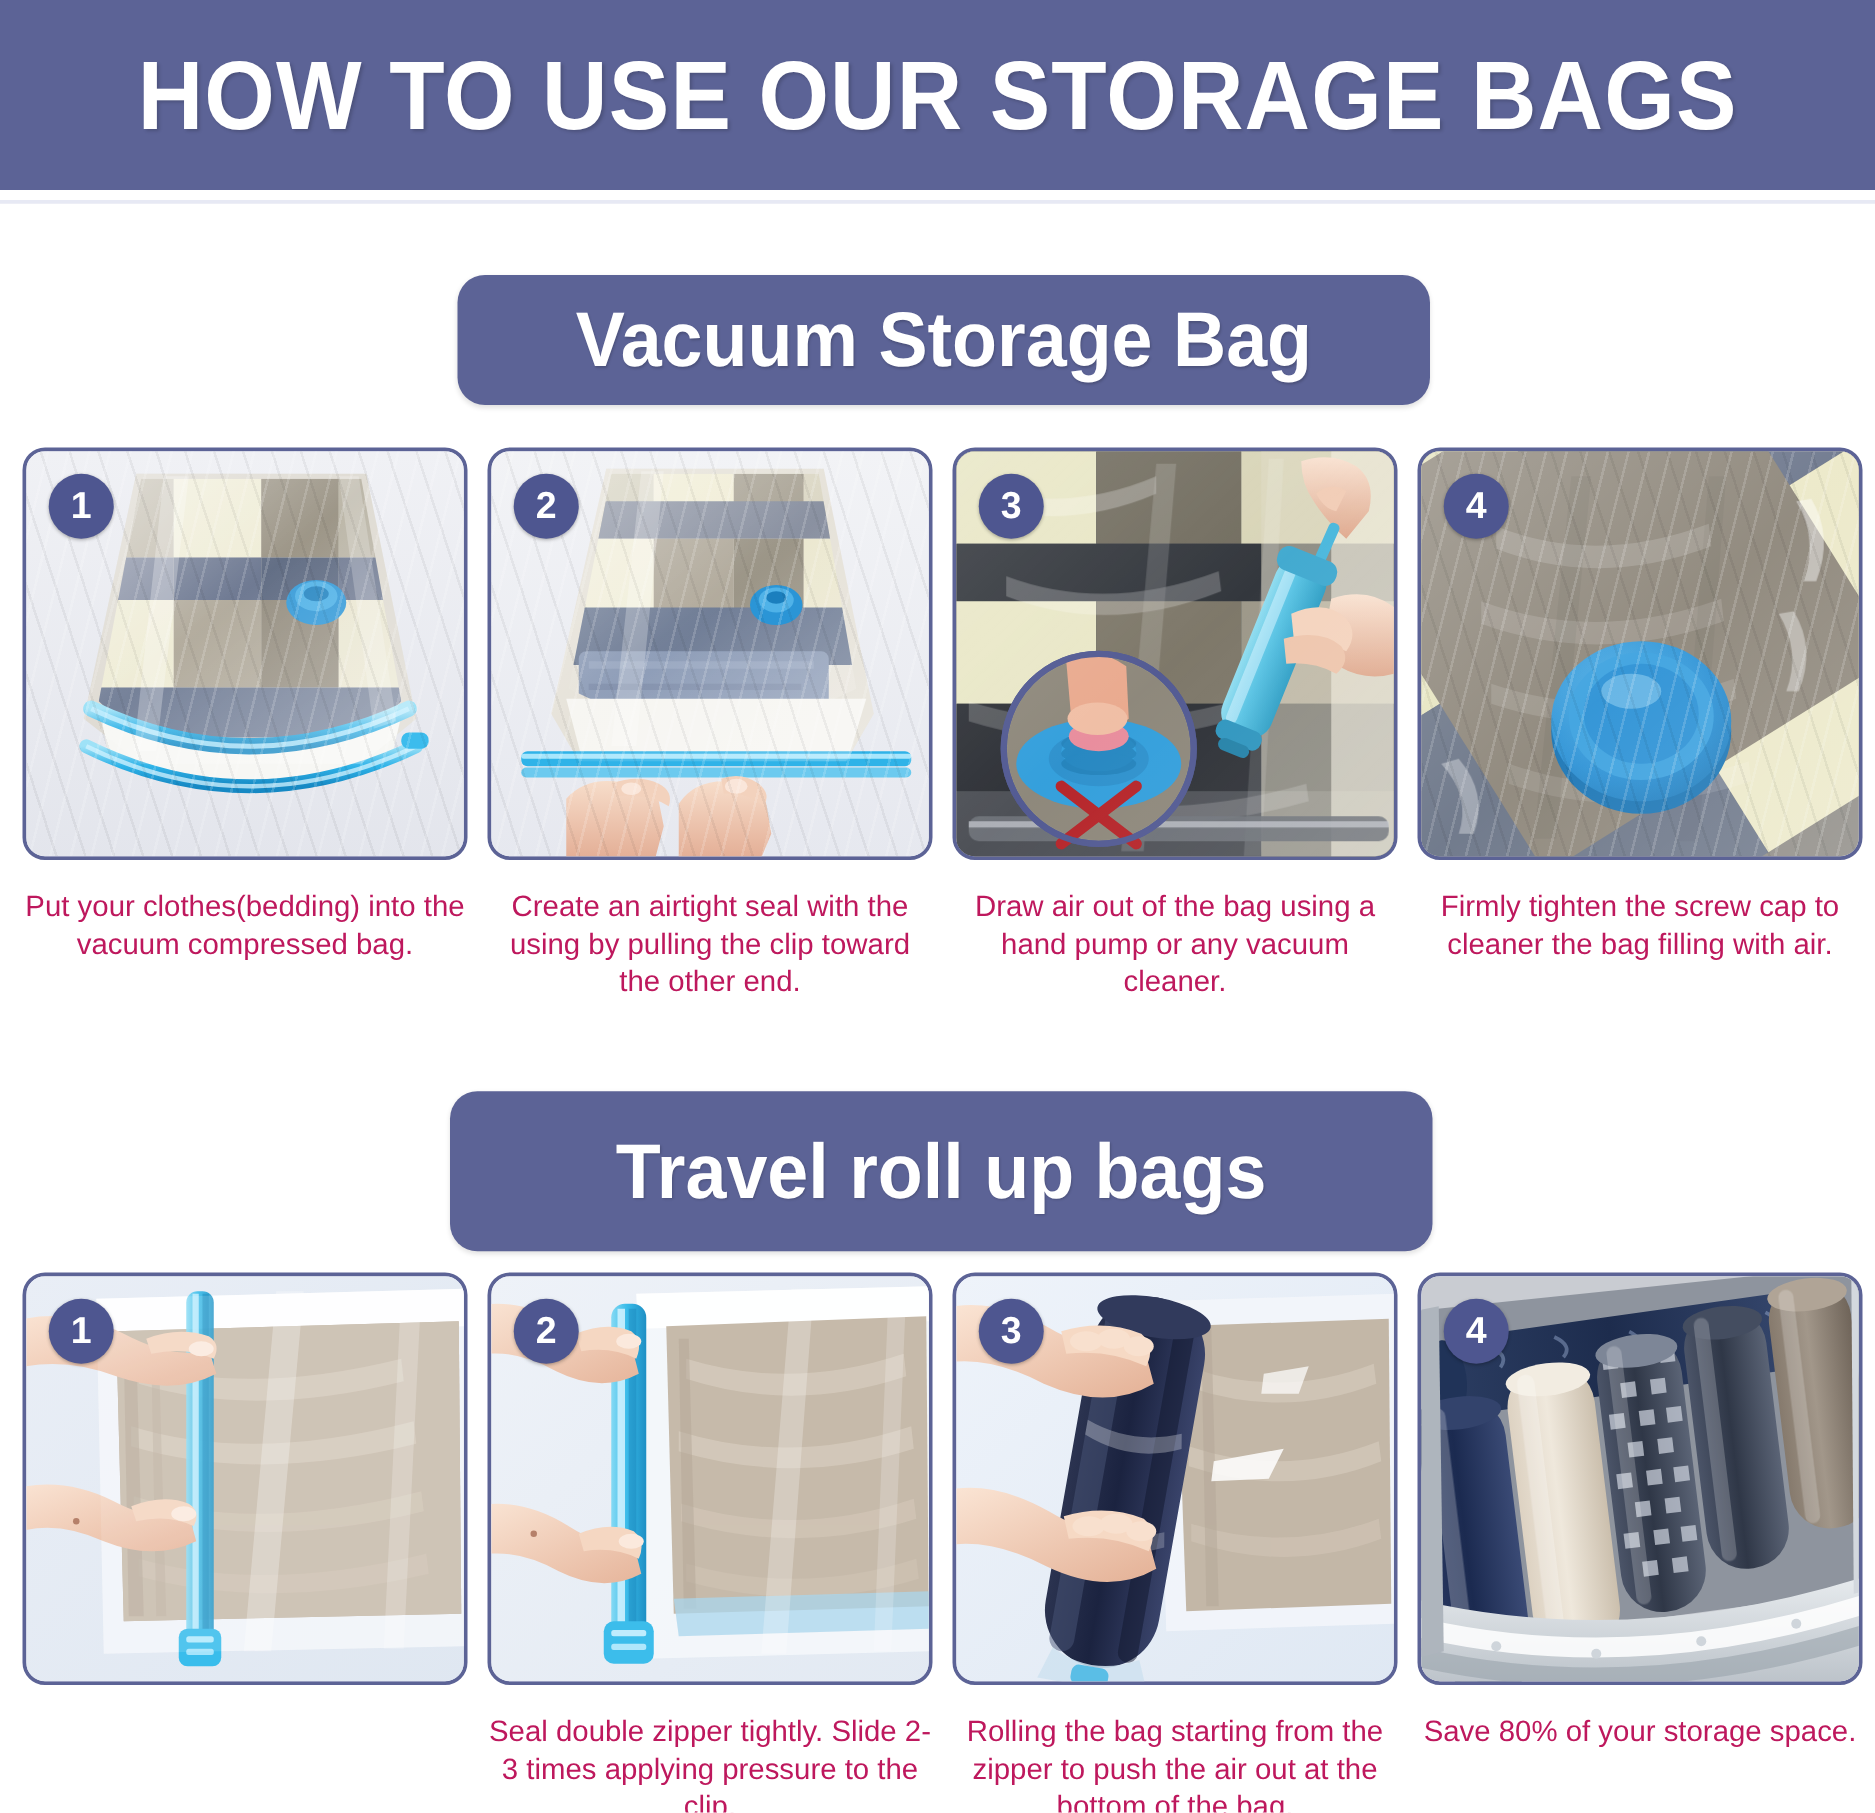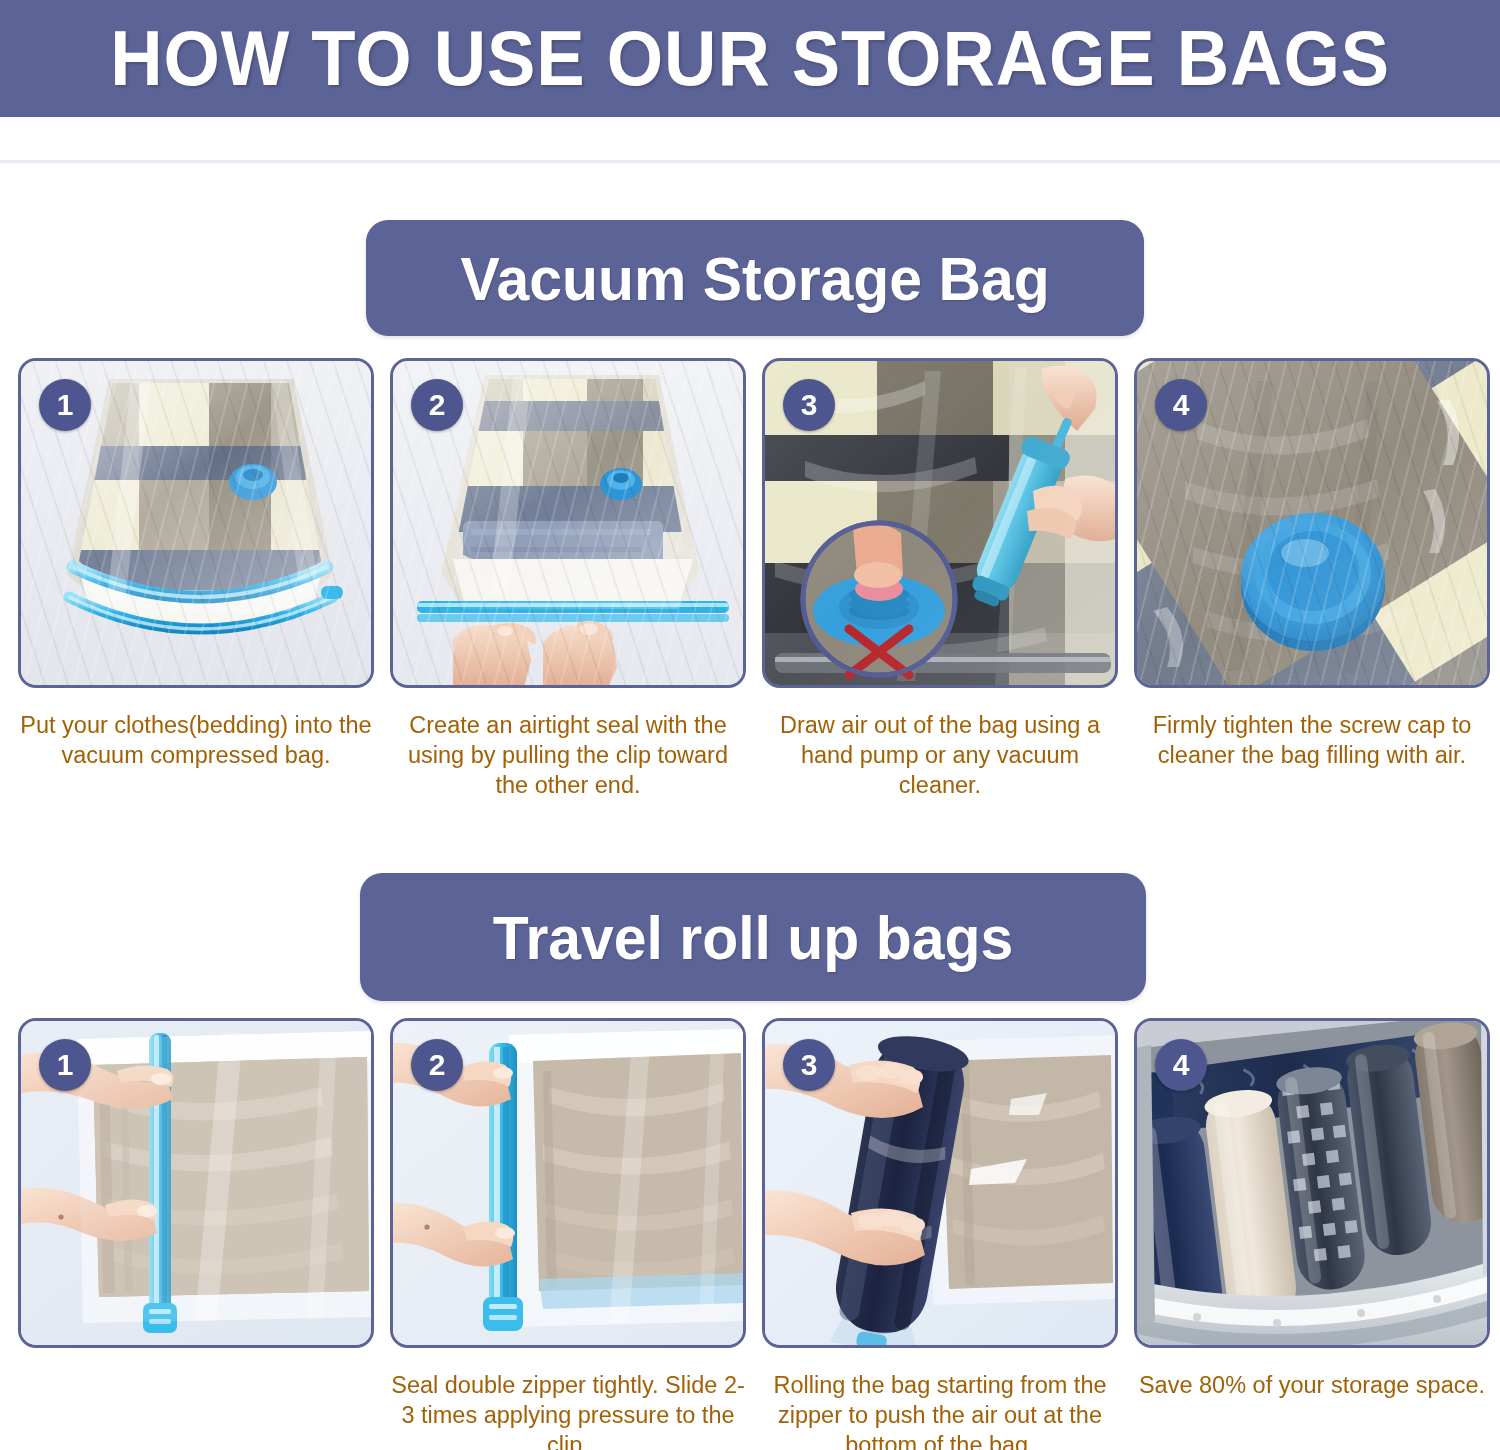"HOW TO USE OUR STORAGE" .header { height: 117px -> 152px }
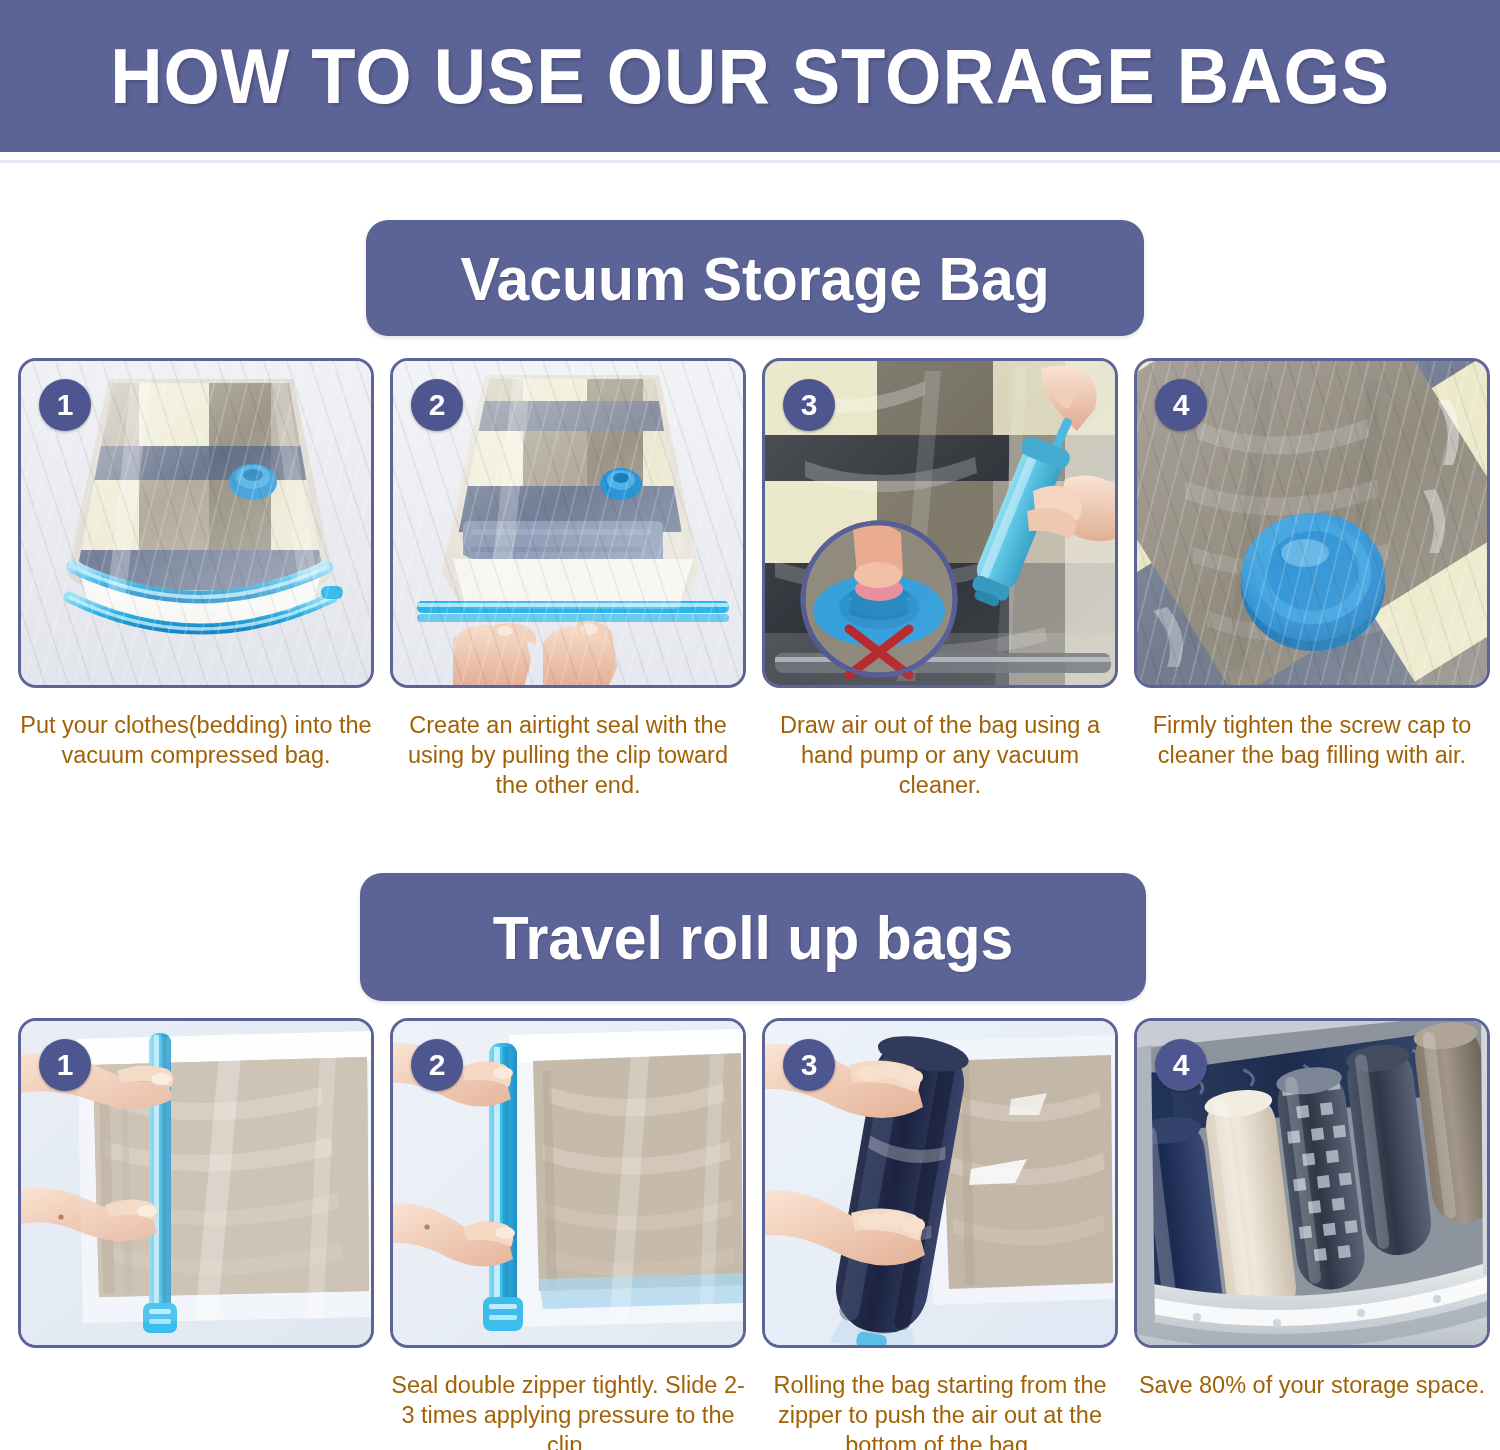"Vacuum Storage Bag" #pill-vacuum { height: 116px -> 104px }
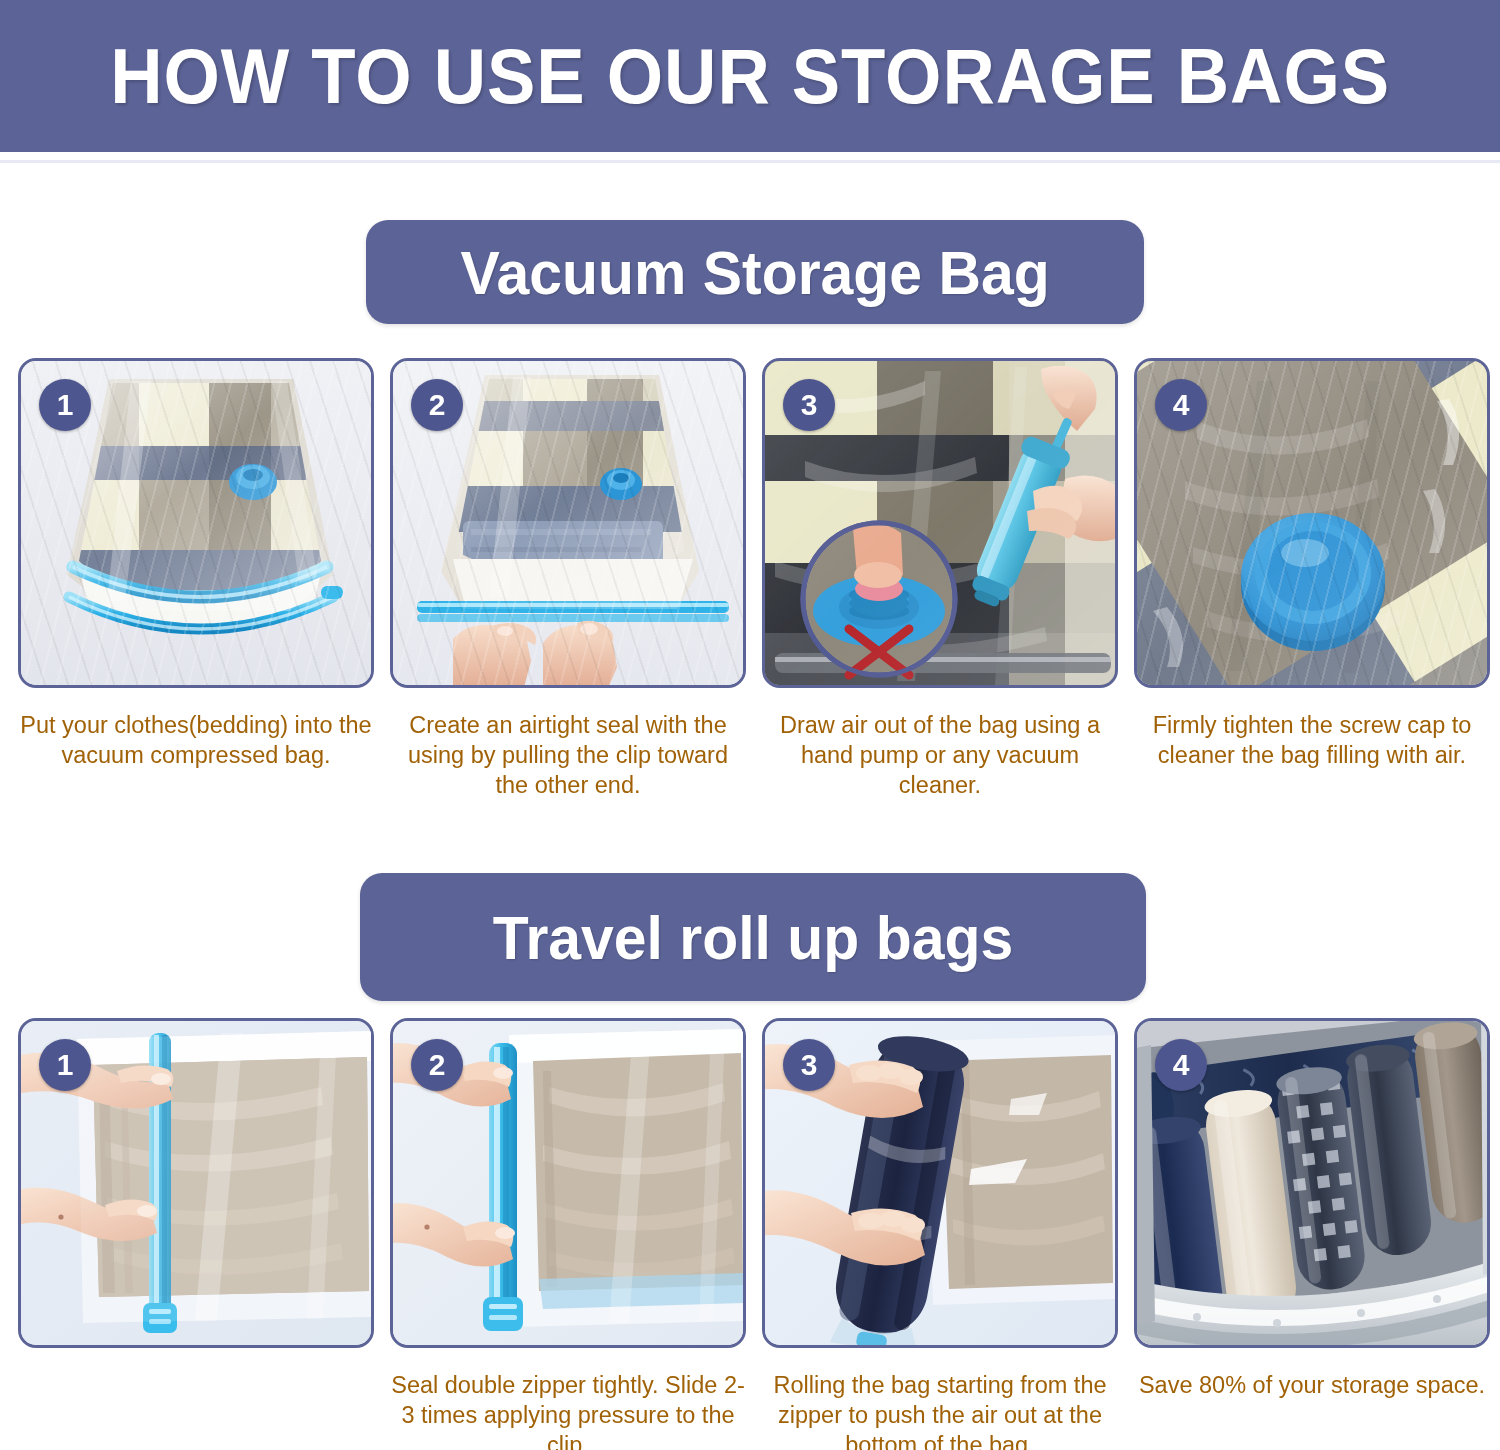"Put your clothes(bedding) into the" .caption { color: #a16207 -> #be185d }
